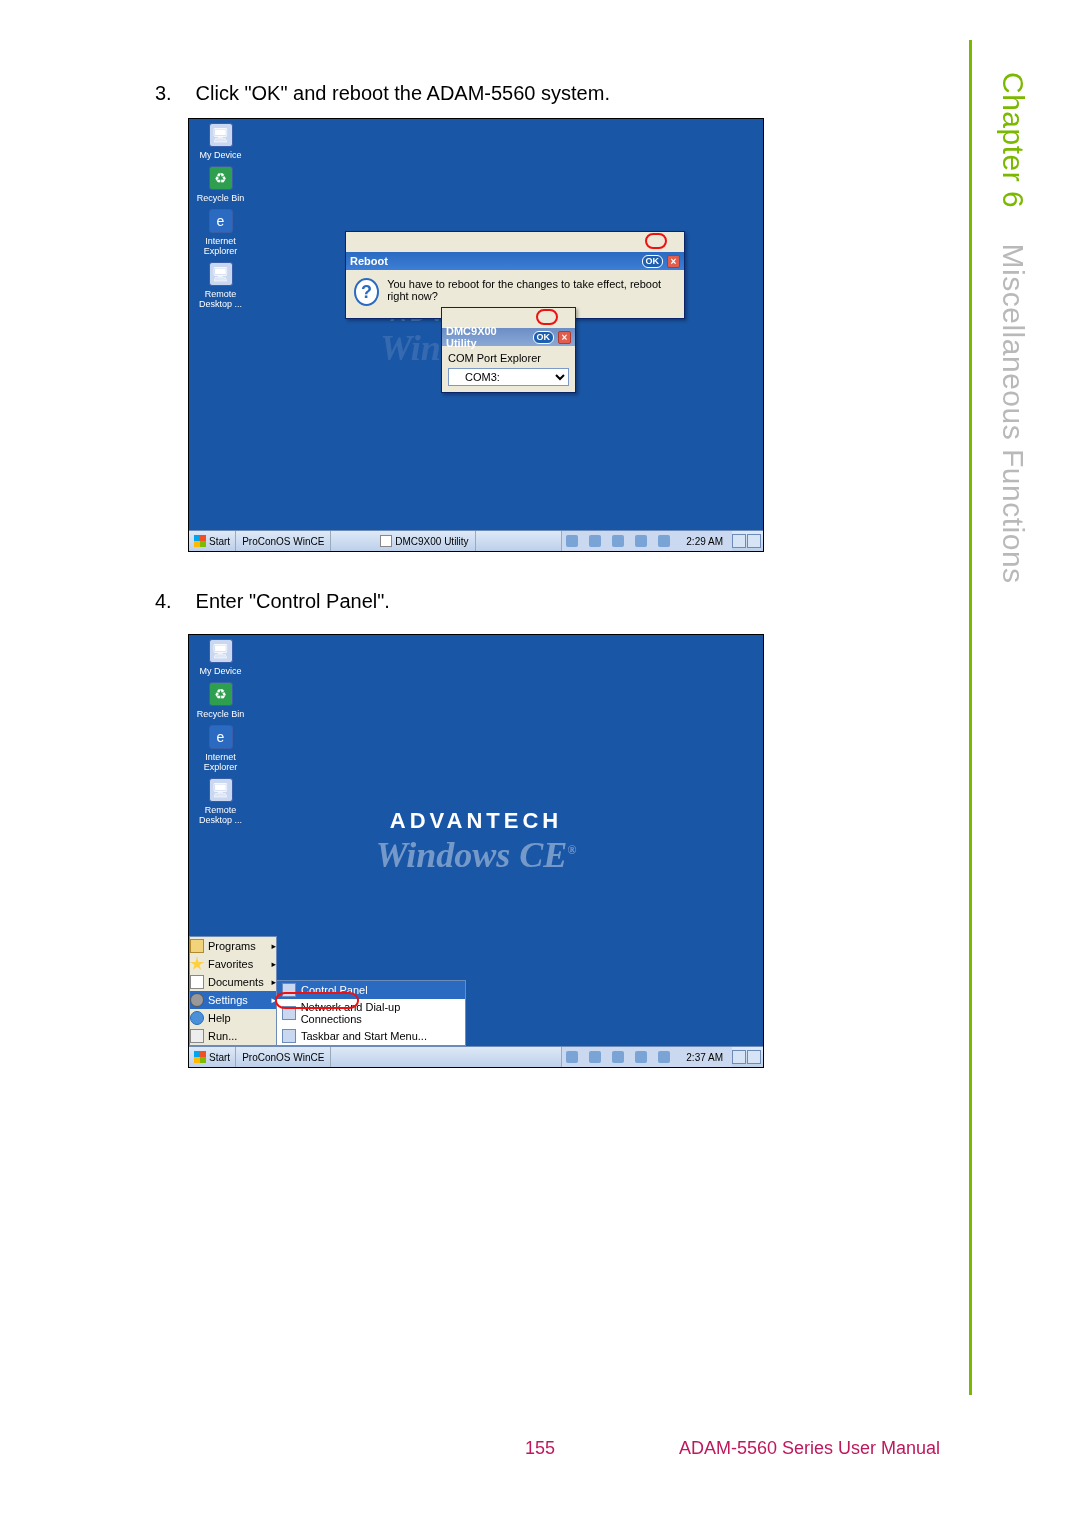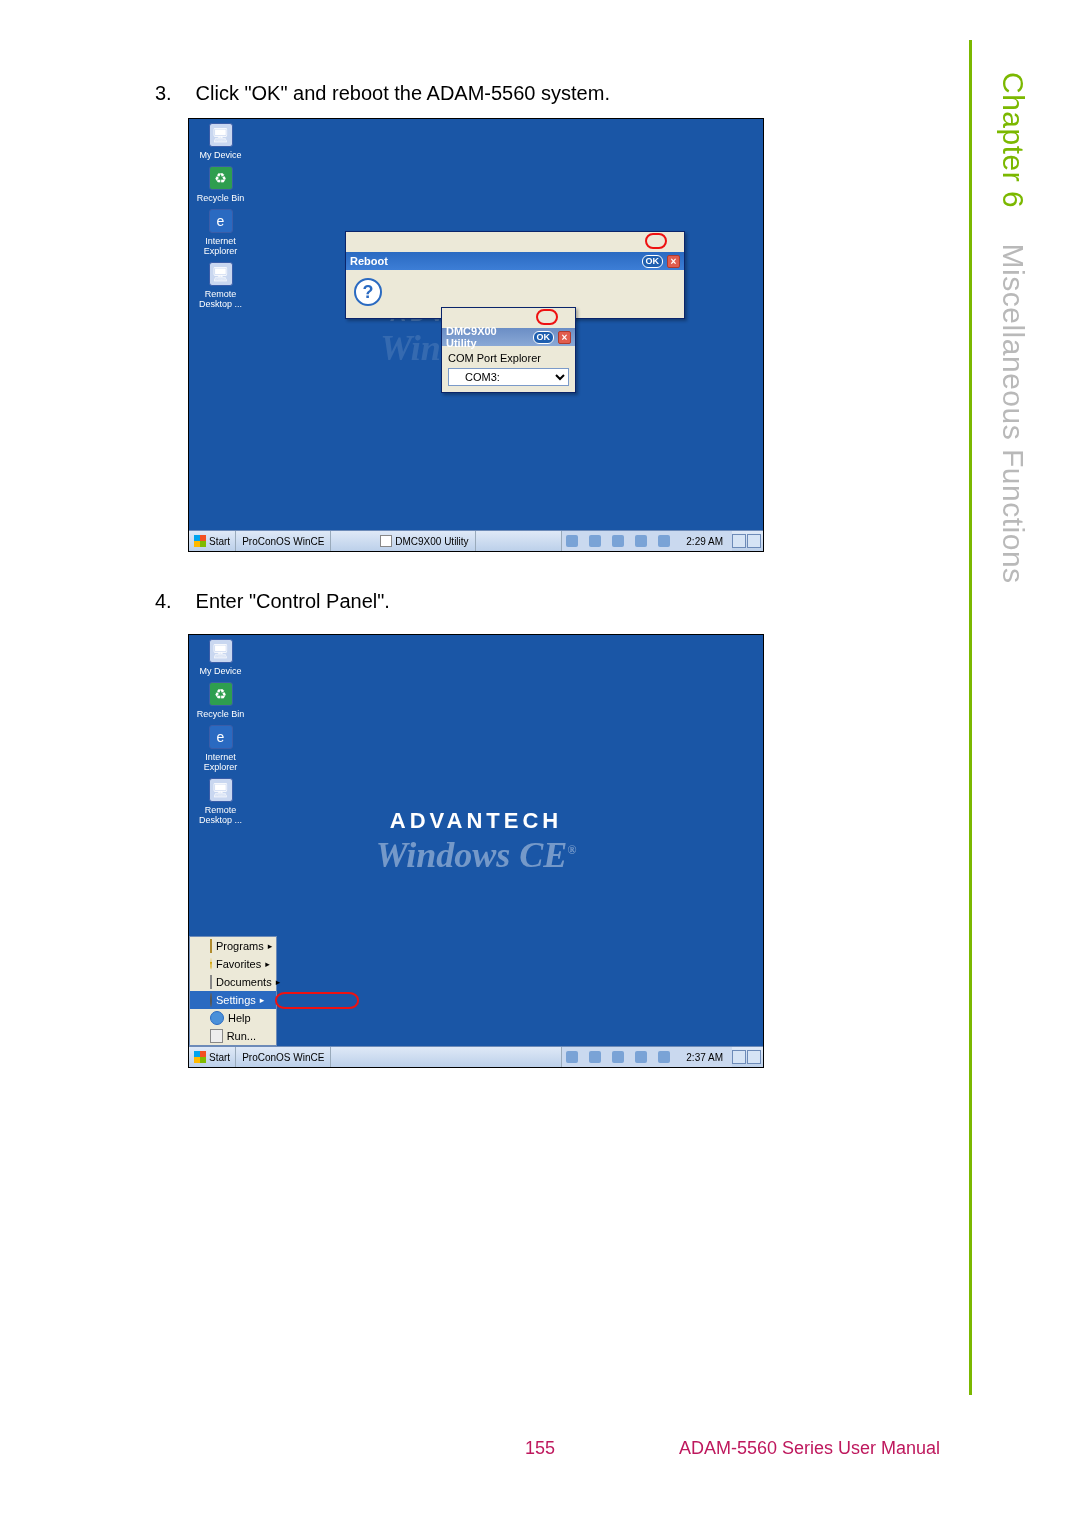"You have to reboot for" div { html: none -> <div>You have to reboot for the changes to take effect, reboot right now?</div> }
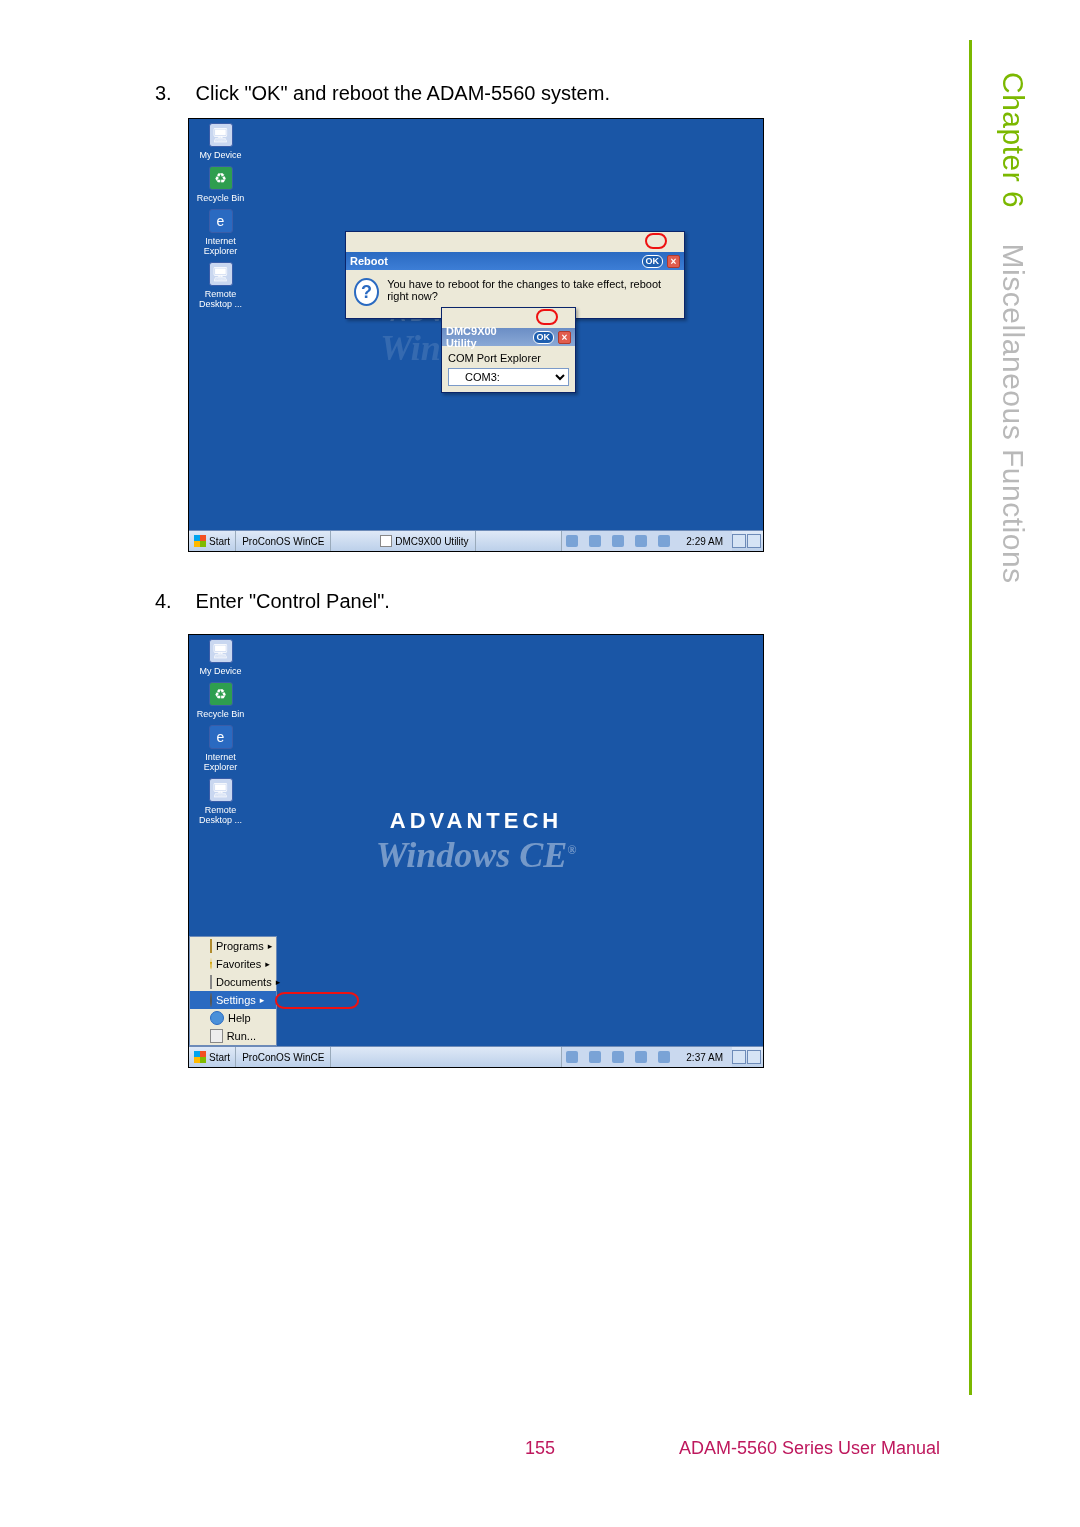"Programs" .sm-item { padding: 2px 20px -> 2px 0 }
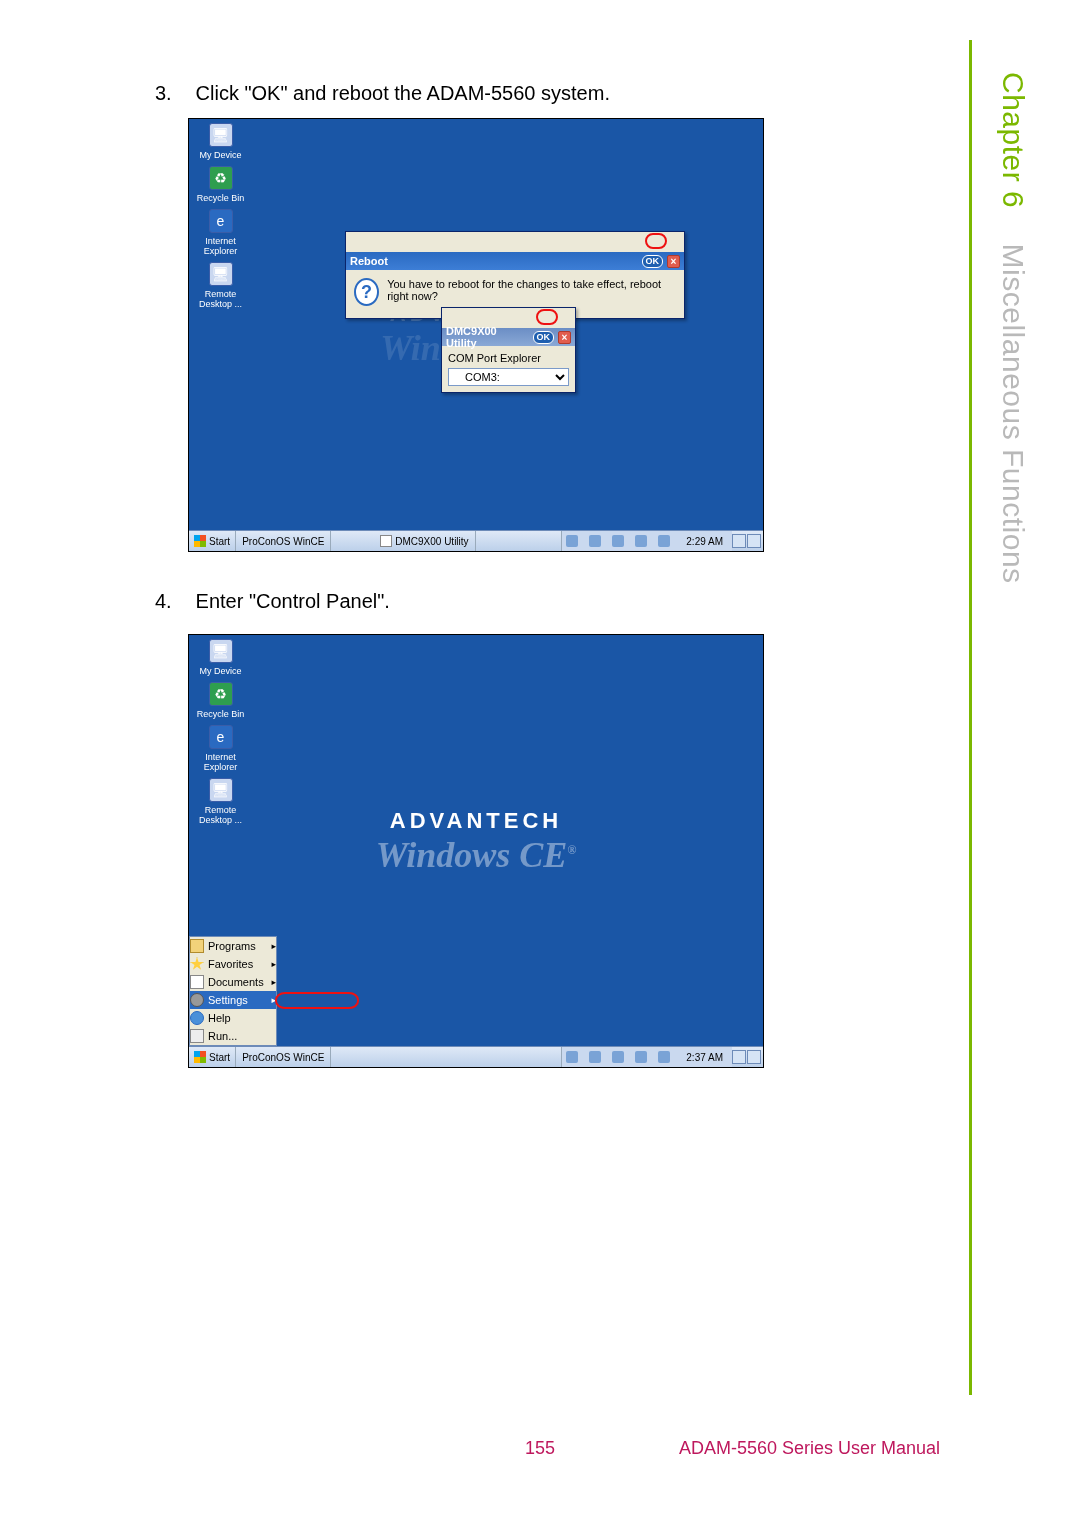"Control Panel" div.sub-menu { html: none -> <div> <div> <span></span> <span>Control Panel</span> </div> <div> <span></span> <span>Network and Dial-up Connections</span> </div> <div> <span></span> <span>Taskbar and Start Menu...</span> </div> </div> }
